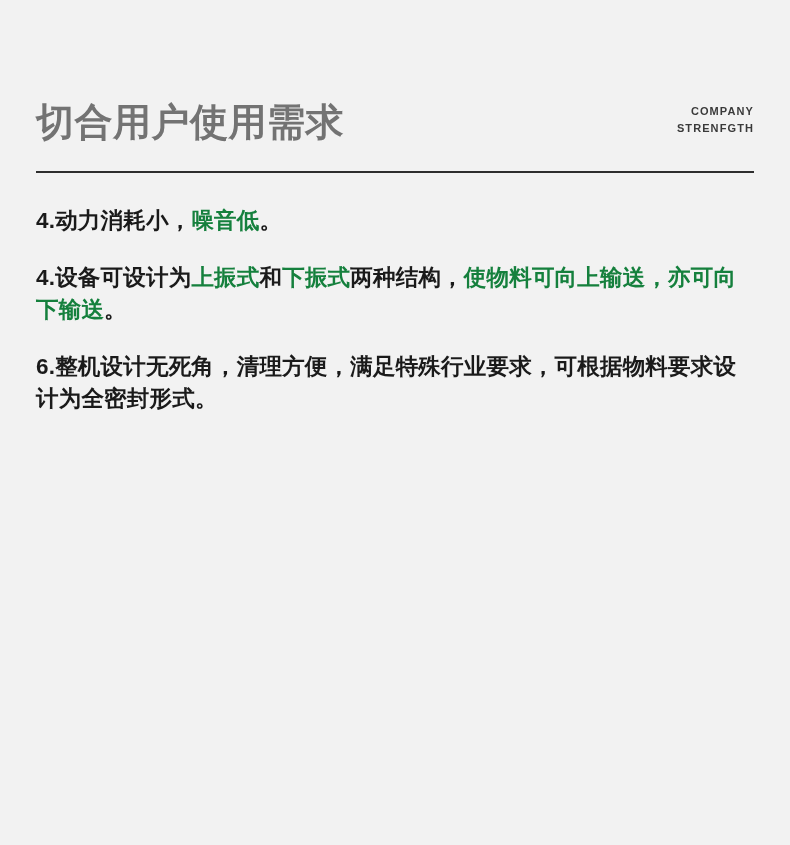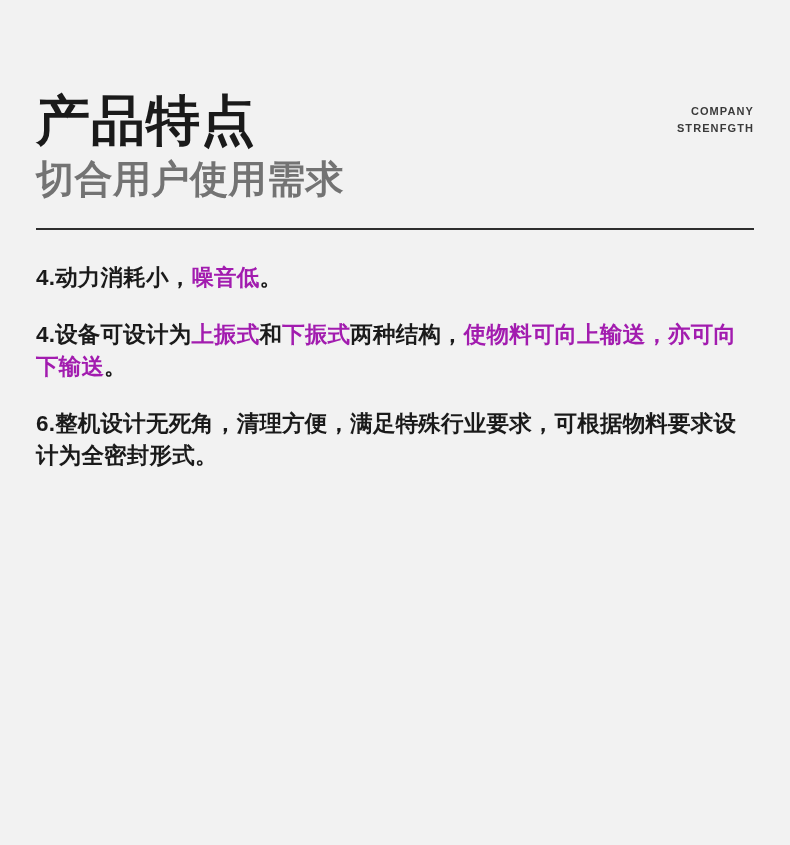"产品特点" h1.title-main { html: <h1>产品特点</h1> -> none }
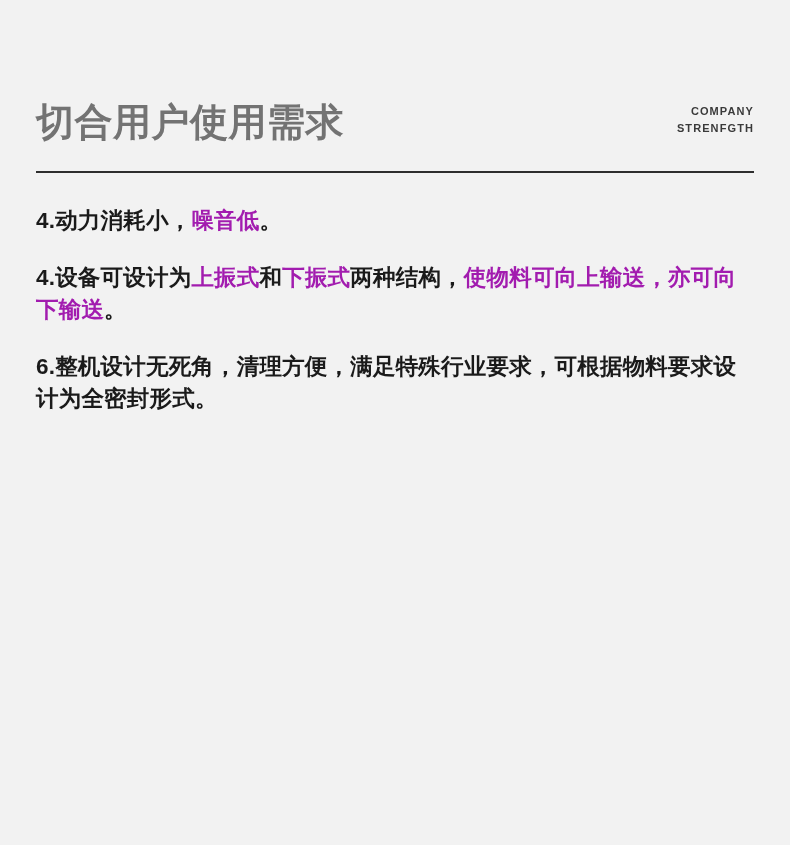"噪音低" .hl { color: #a21caf -> #15803d }
